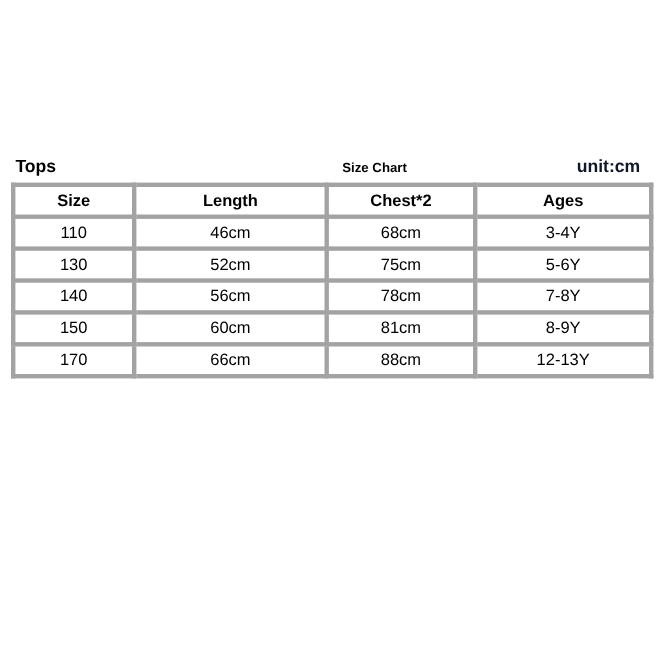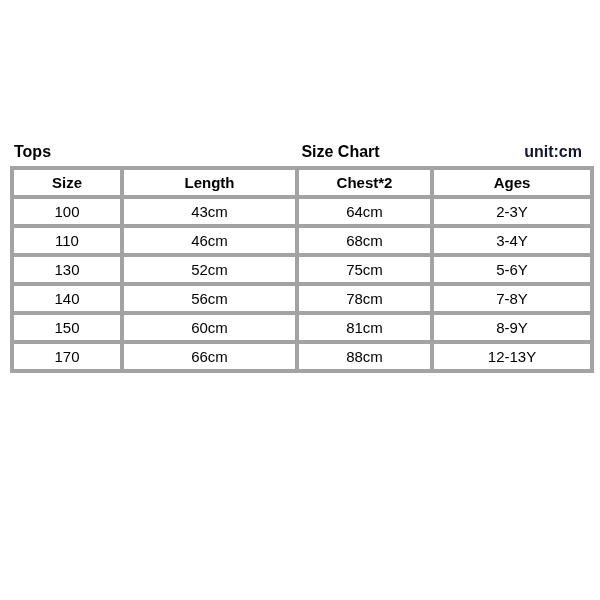"Size Chart" .hdr-center { font-size: 16px -> 12px }
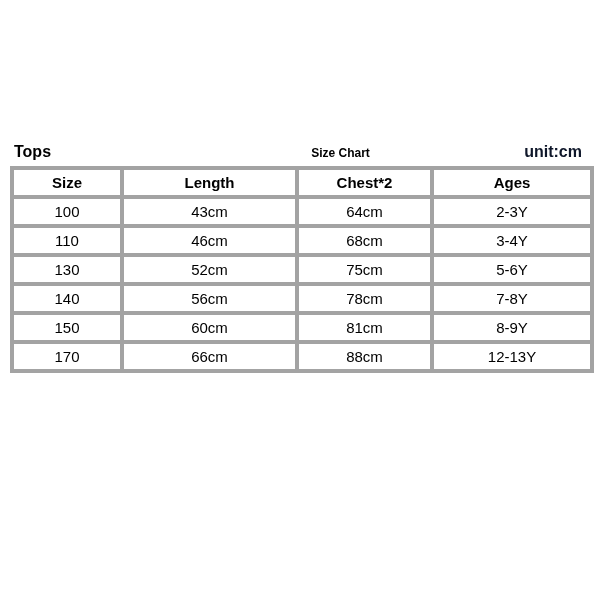"100" tr { html: <tr> <td>100</td> <td>43cm</td> <td>64cm</td> <td>2-3Y</td> </tr> -> none }
